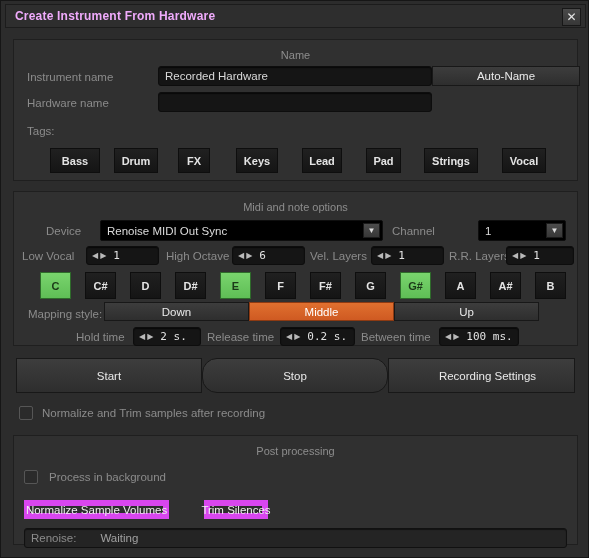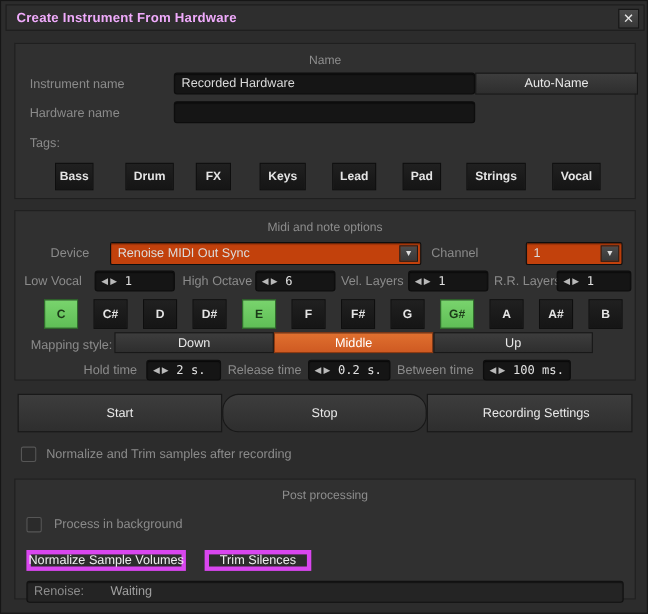"Bass" div.btn { width: 35px -> 50px }
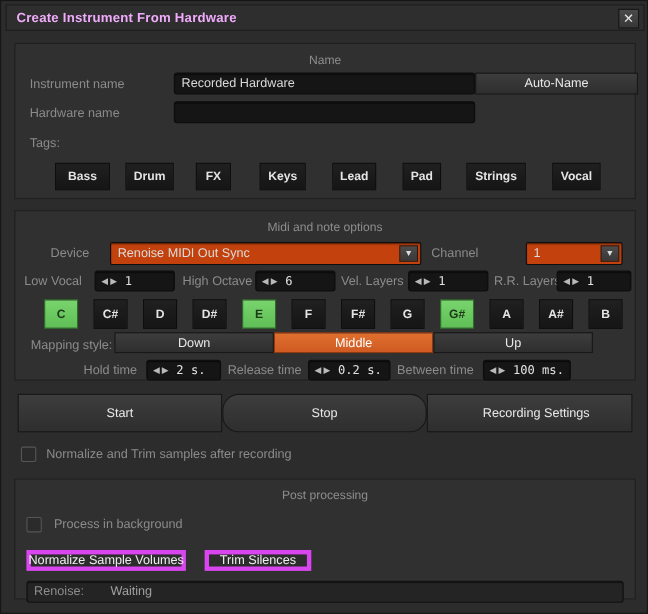"Renoise MIDI Out Sync" .dd { background: #c2410c -> #000000 }
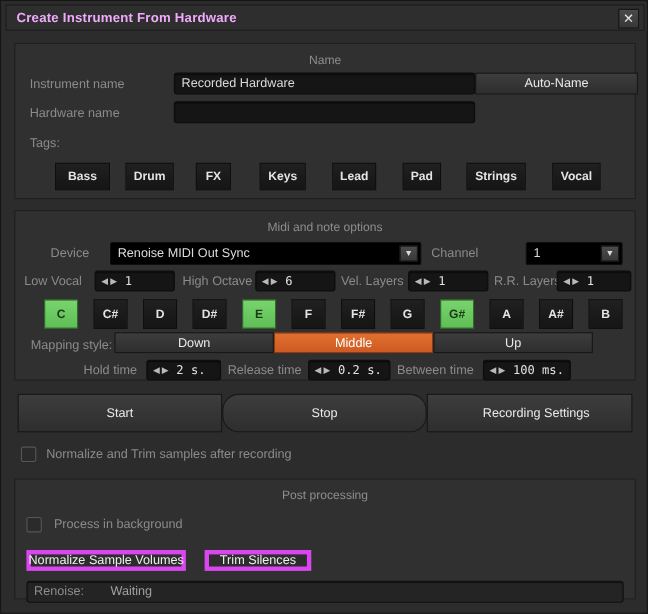"Normalize Sample Volumes" .btn.outline { border: 4px solid #d946ef -> 6px solid #d946ef }
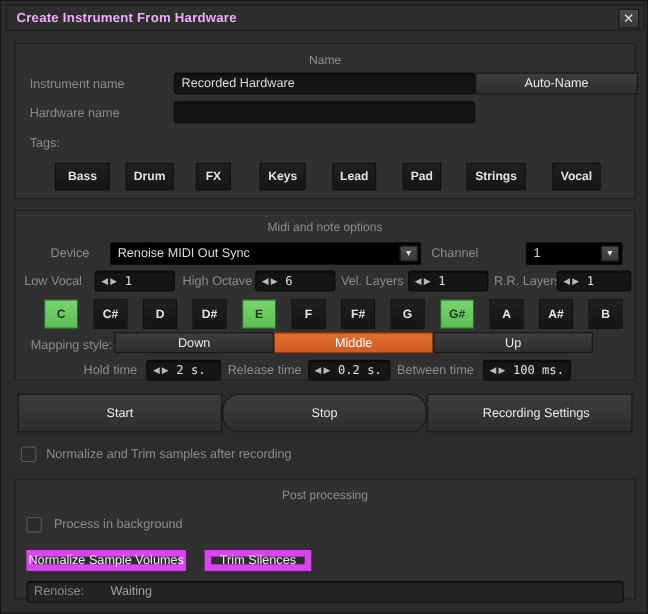"Trim Silences" div.btn { left: 172px -> 190px; width: 97px -> 64px }
